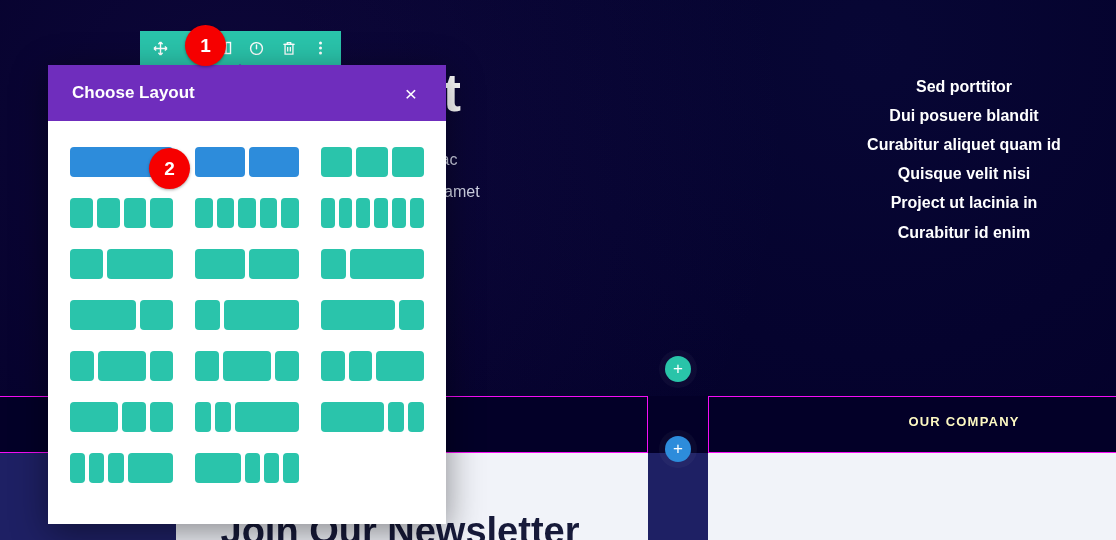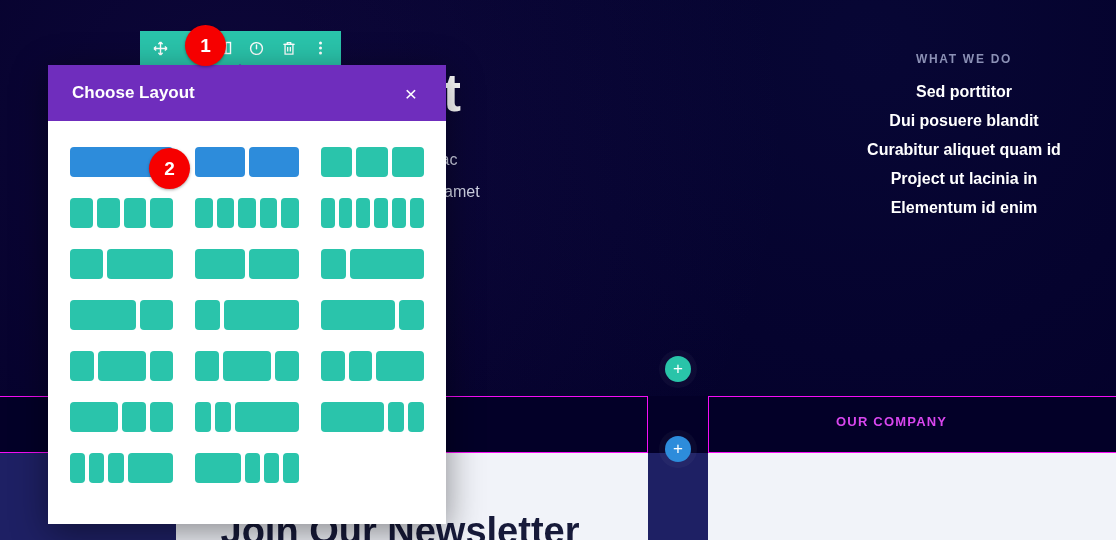"WHAT WE DO" div.wwd-eyebrow { html: <div>WHAT WE DO</div> -> none }
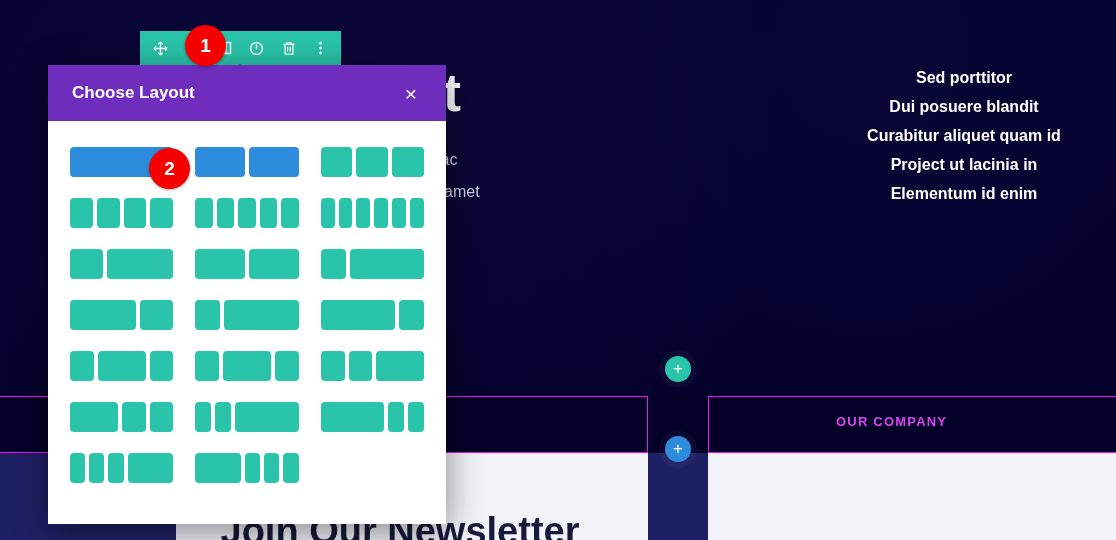"Sed porttitor" .wwd-list { margin-top: 11px -> 20px }
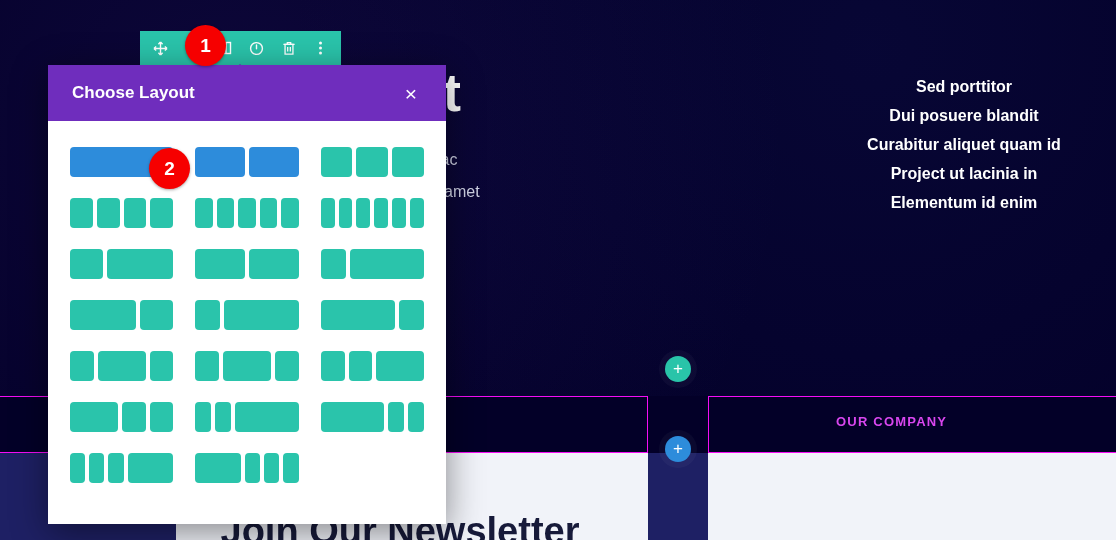"Quisque velit nisi" div { html: none -> <div>Quisque velit nisi</div> }
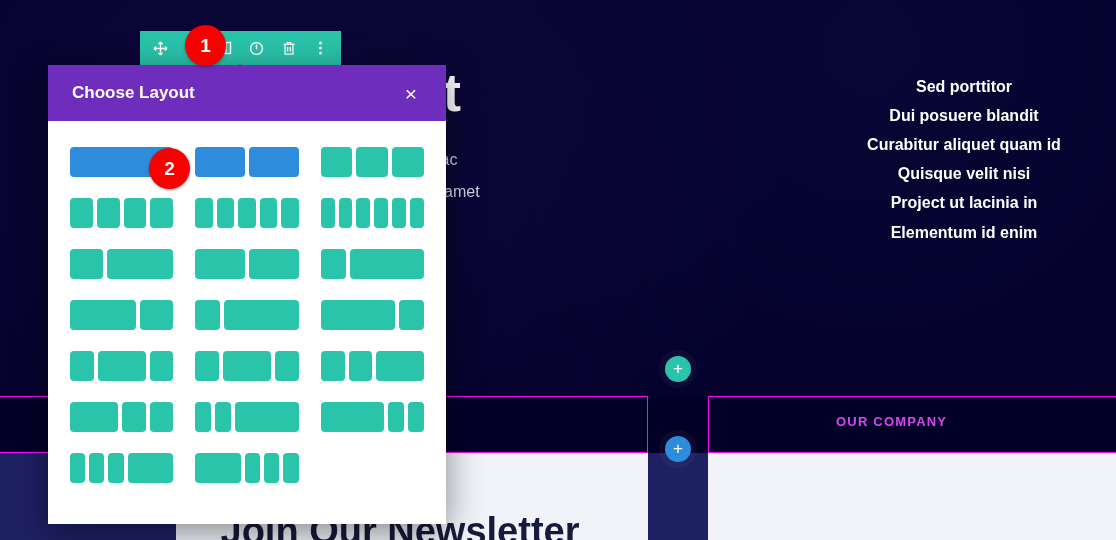"Elementum id enim" div { text: Elementum -> Curabitur }
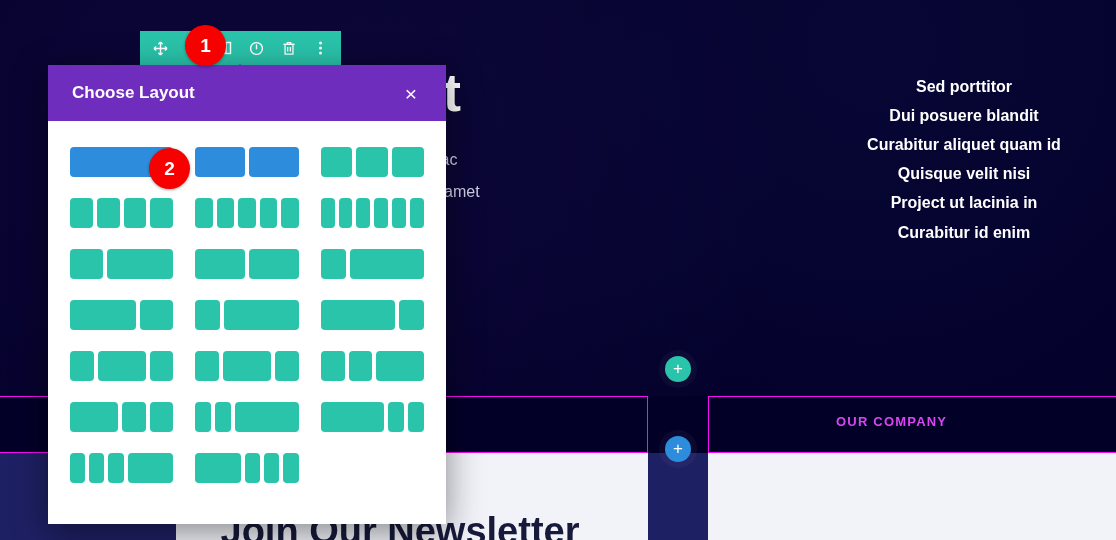"OUR COMPANY" .our-company { color: #d946ef -> #fef9c3; text-align: left -> center }
